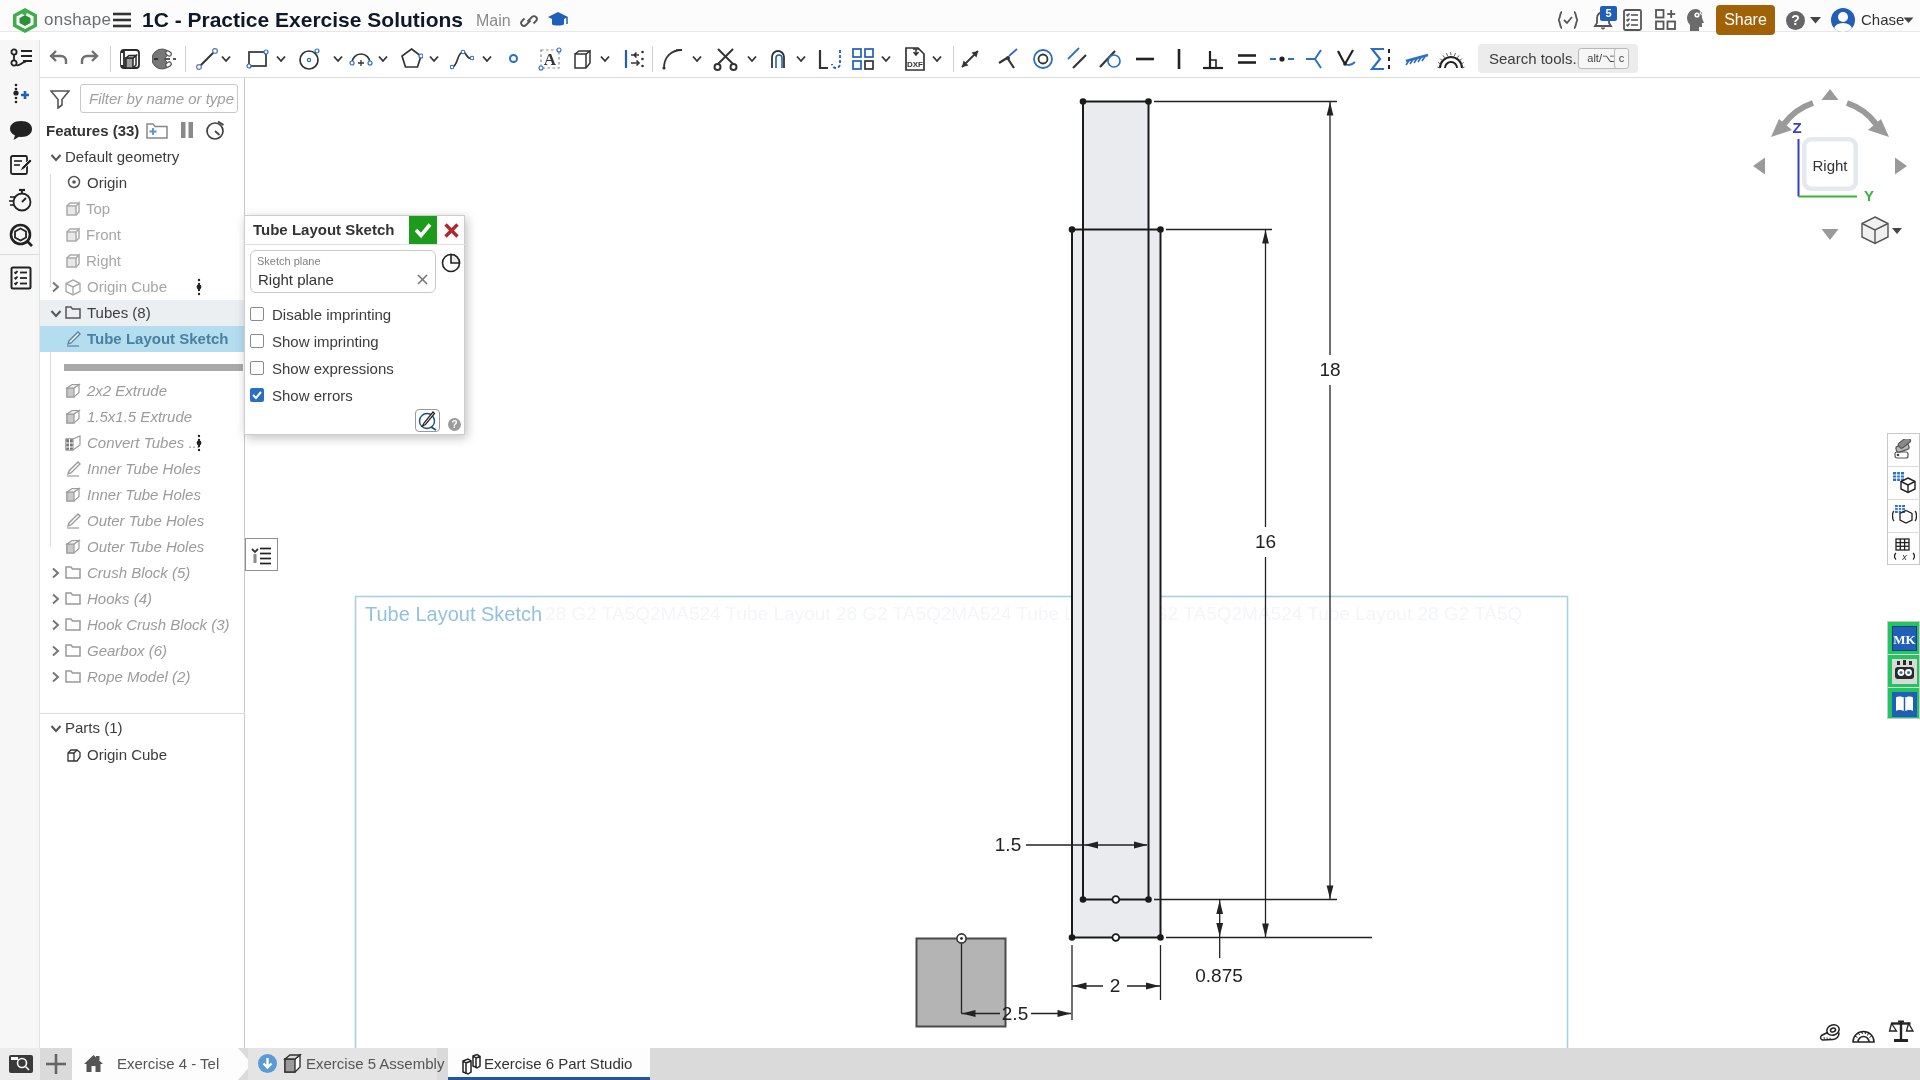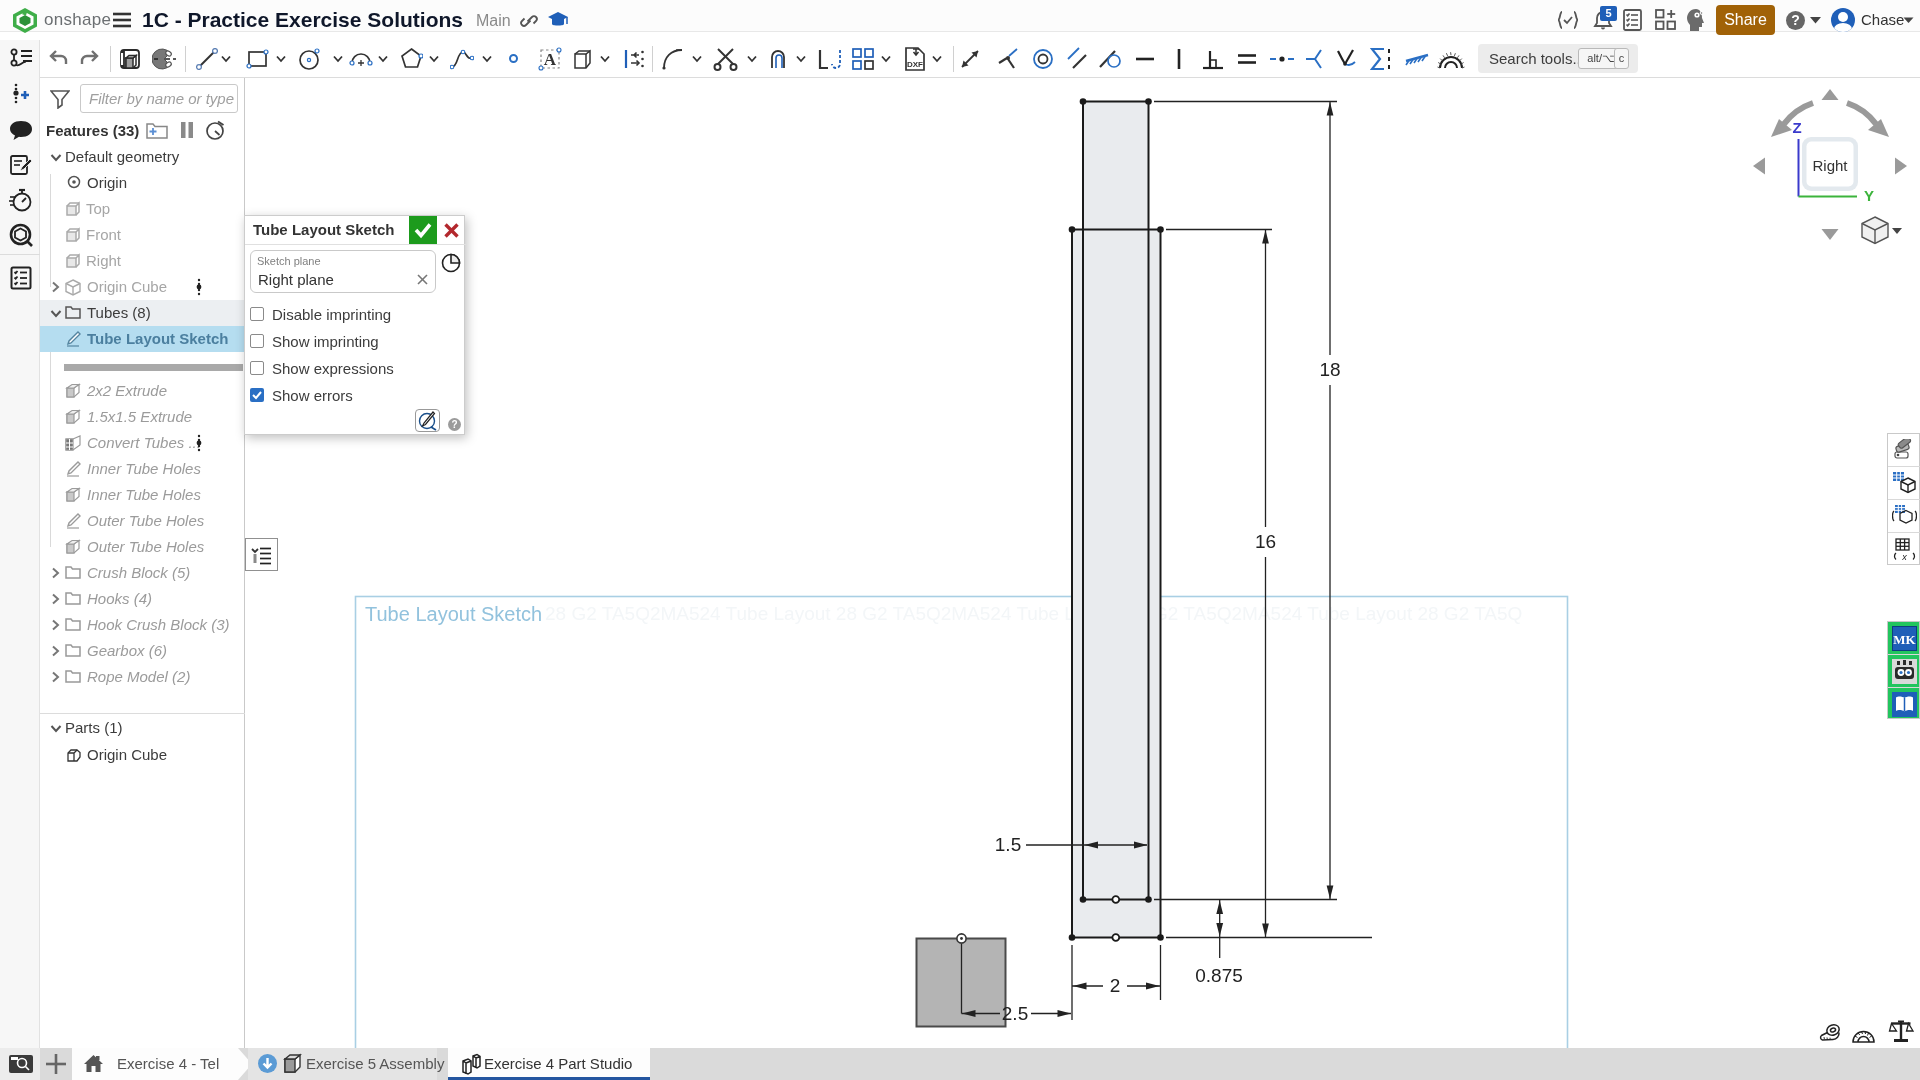"Exercise 4 Part Studio" div.abs { text: 4 -> 6 }
